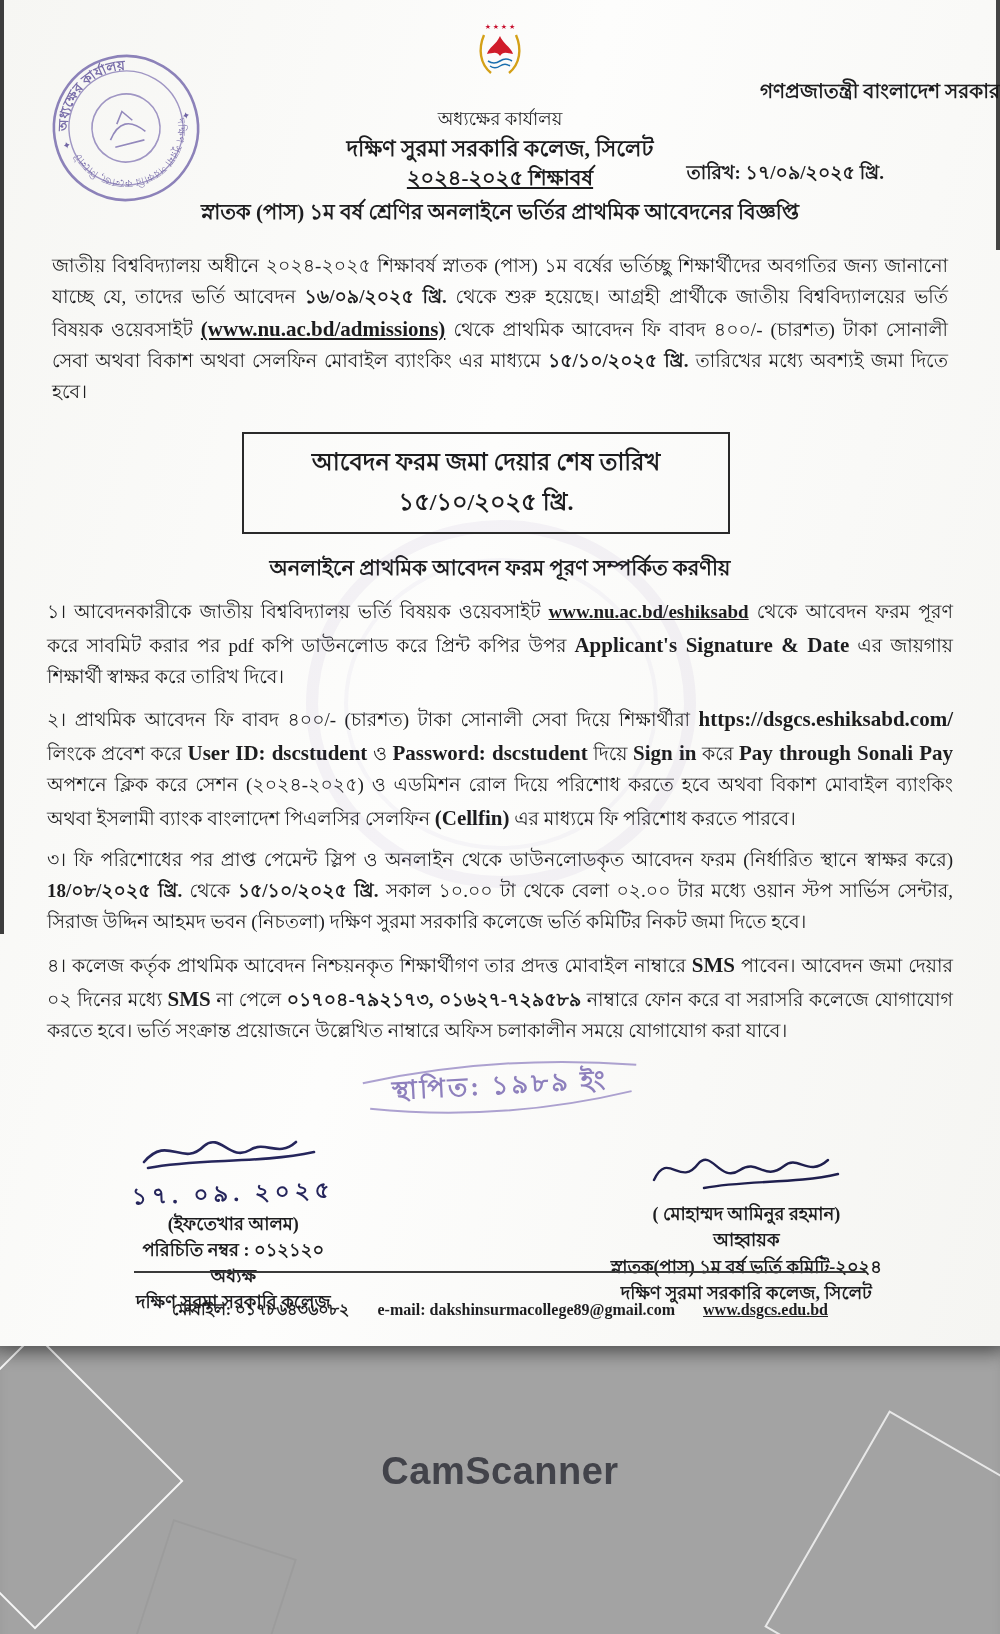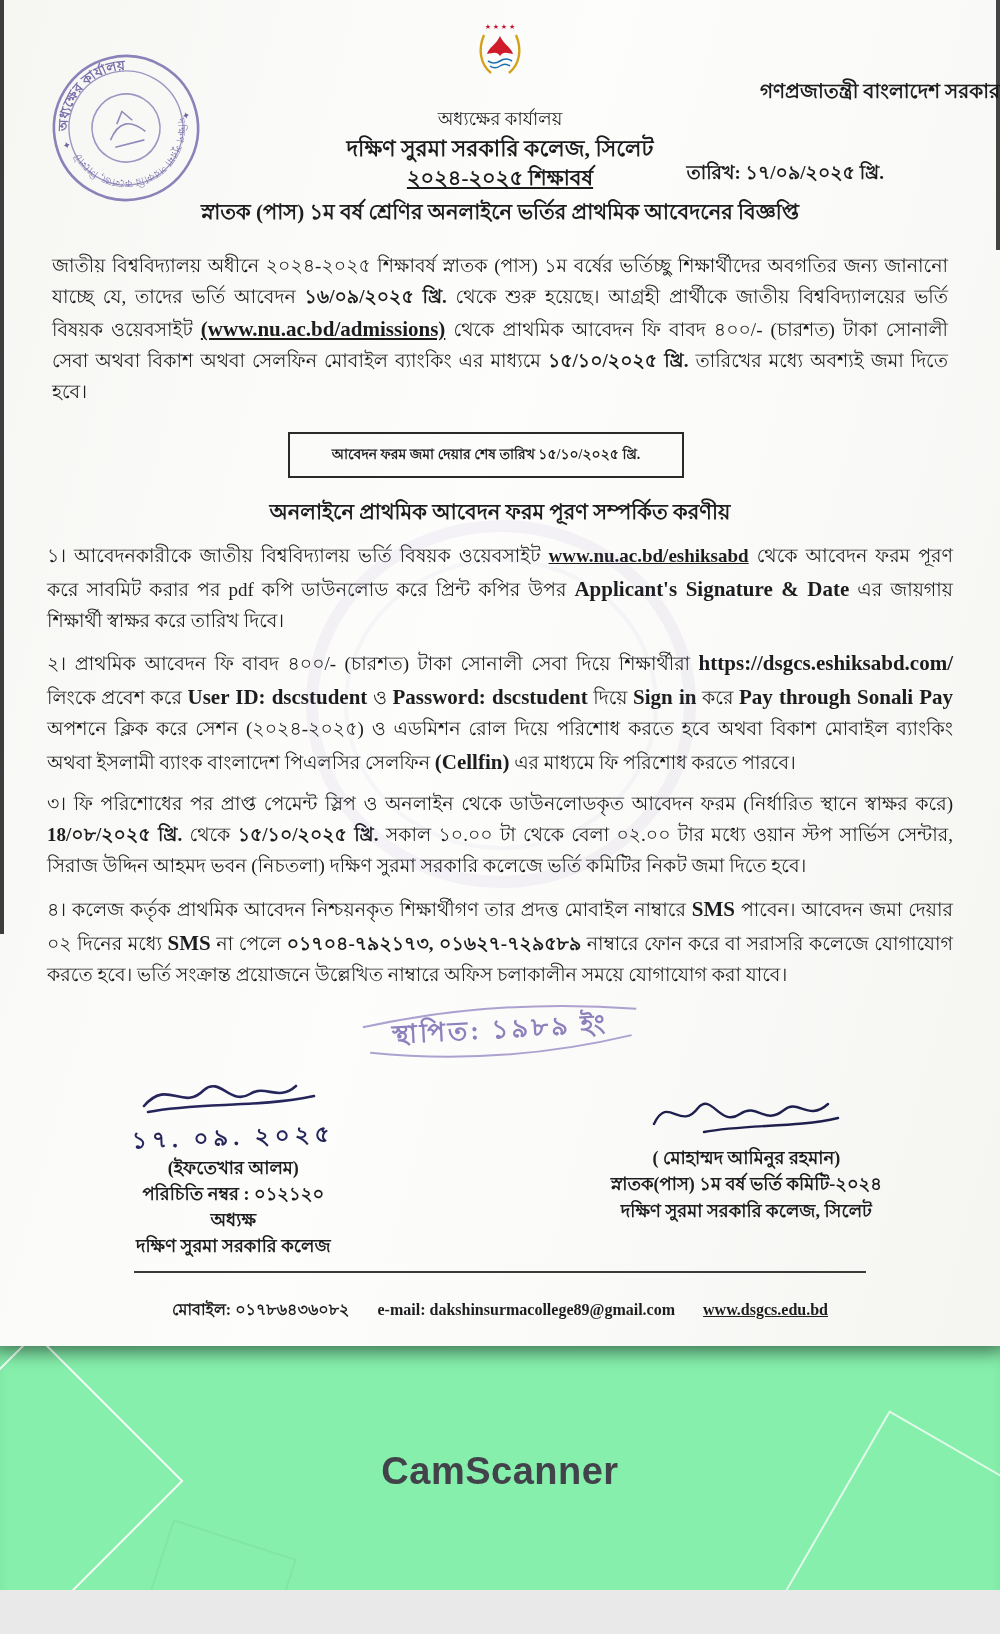"আবেদন ফরম জমা দেয়ার শেষ" .deadline-box { font-size: 14px -> 24px; width: 396px -> 488px }
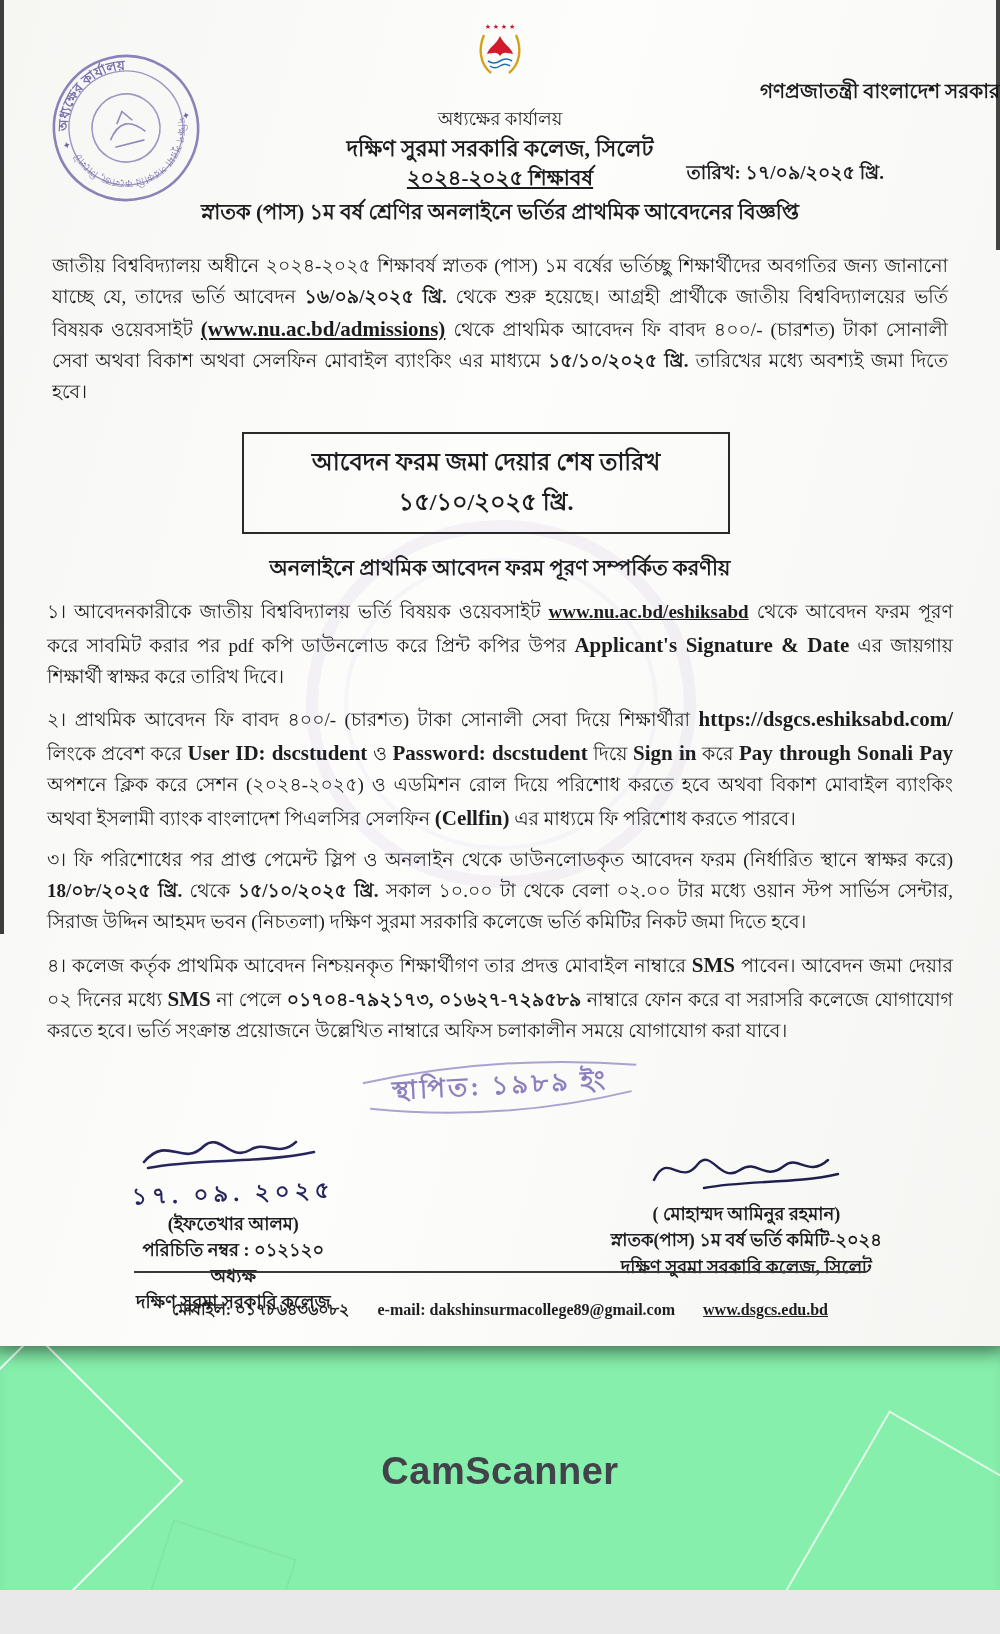"আহ্বায়ক" div.sign-line { html: none -> <div>আহ্বায়ক</div> }
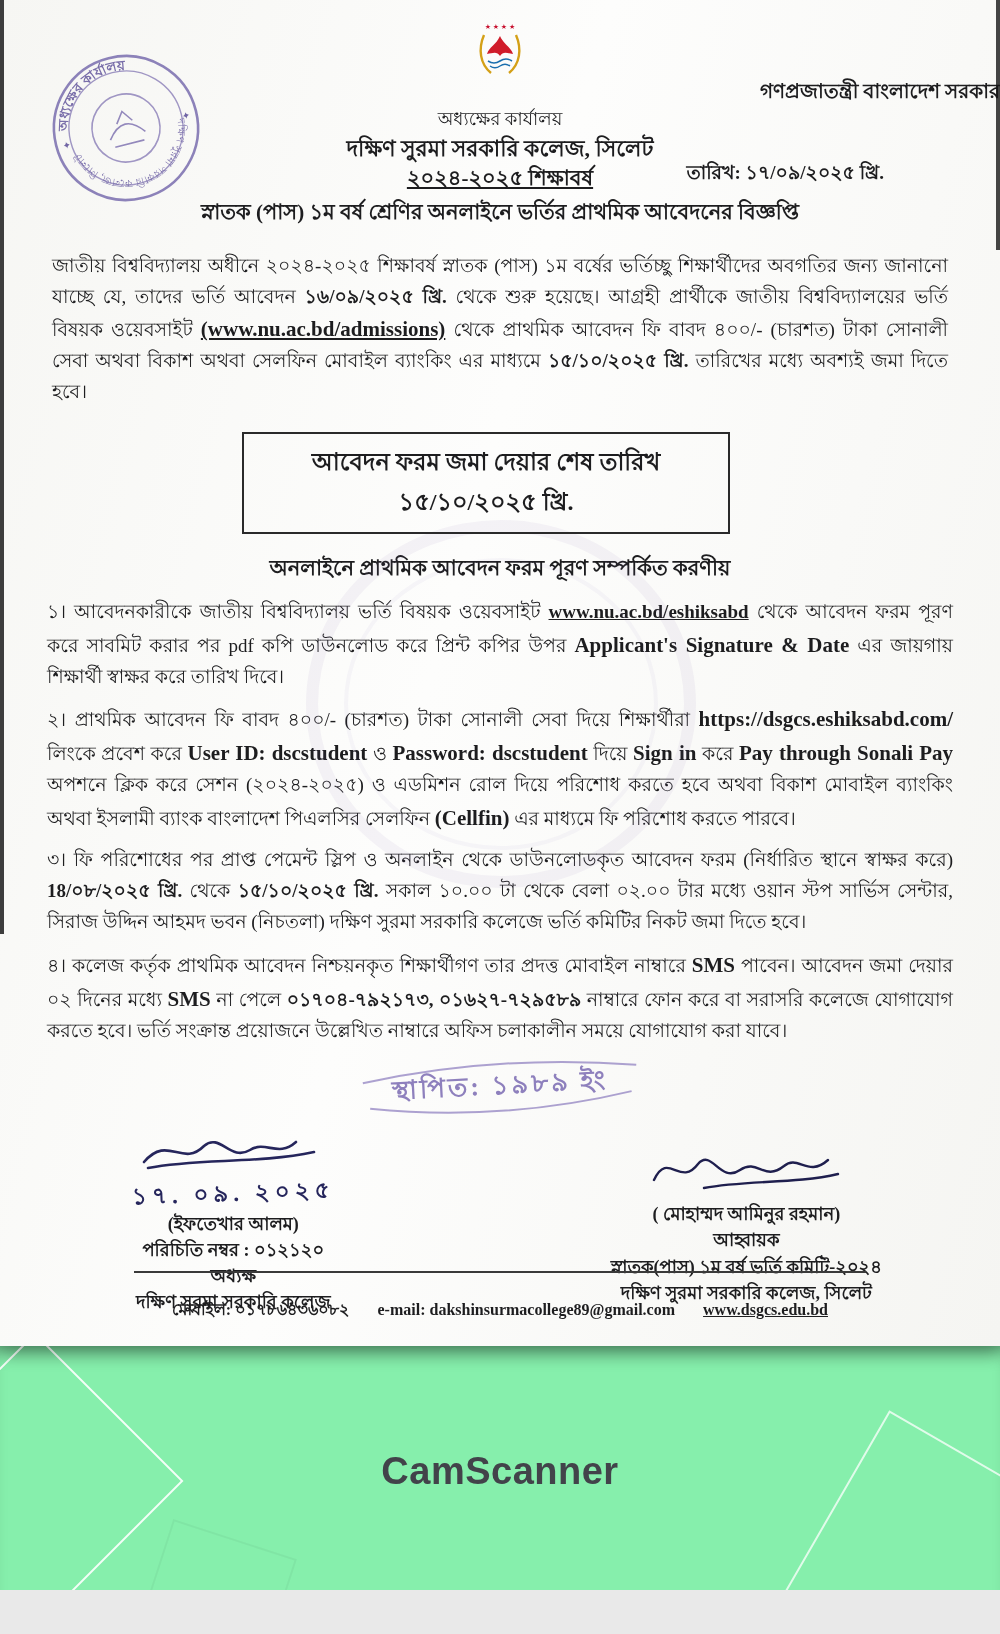"CamScanner" .cs-bar { background: #86efac -> #a3a3a3; height: 244px -> 288px }
